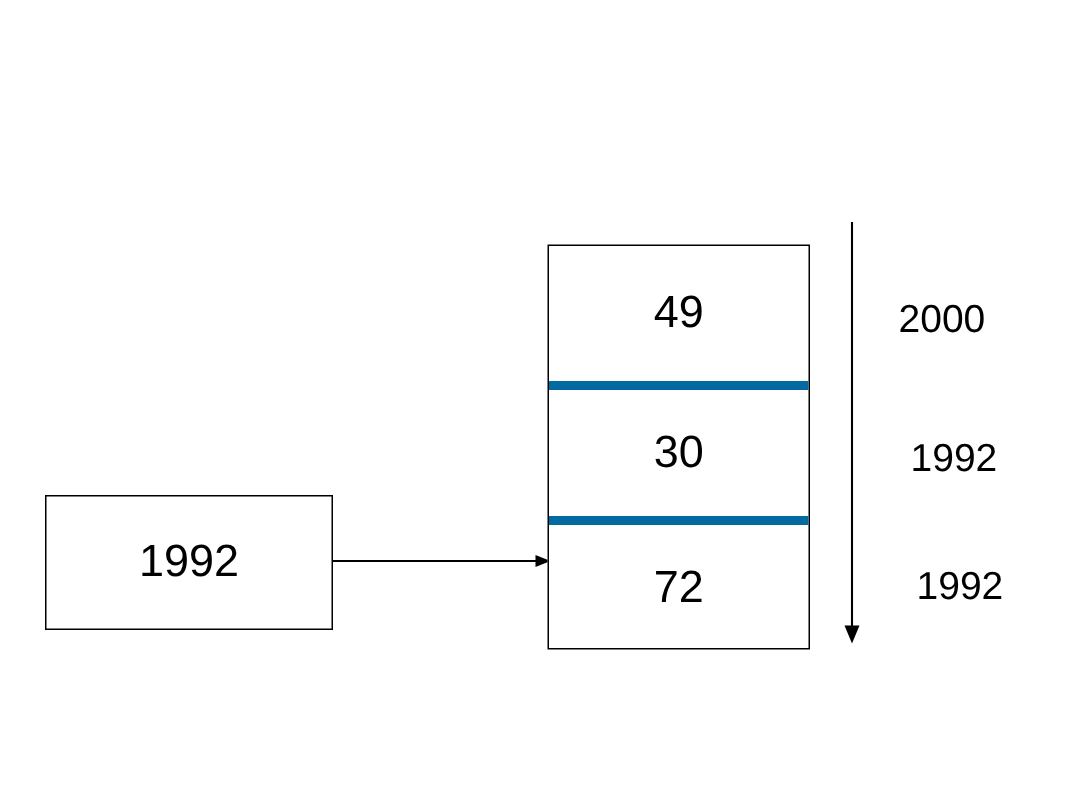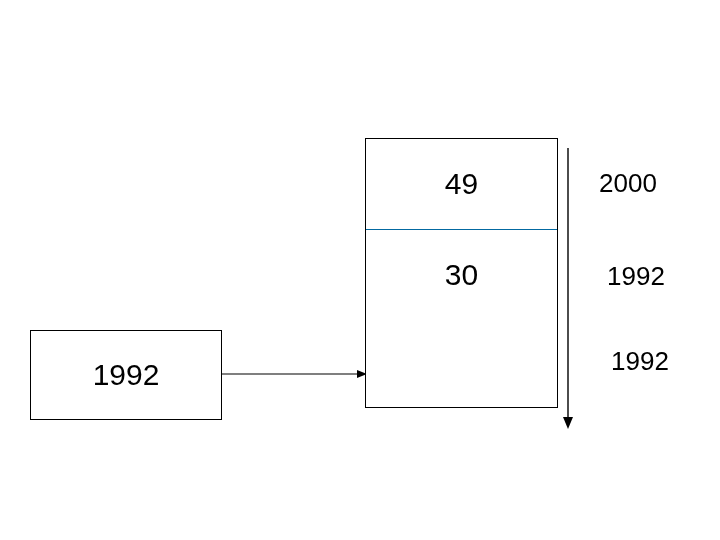"49" .stack { top: 138px -> 163px; width: 193px -> 175px }
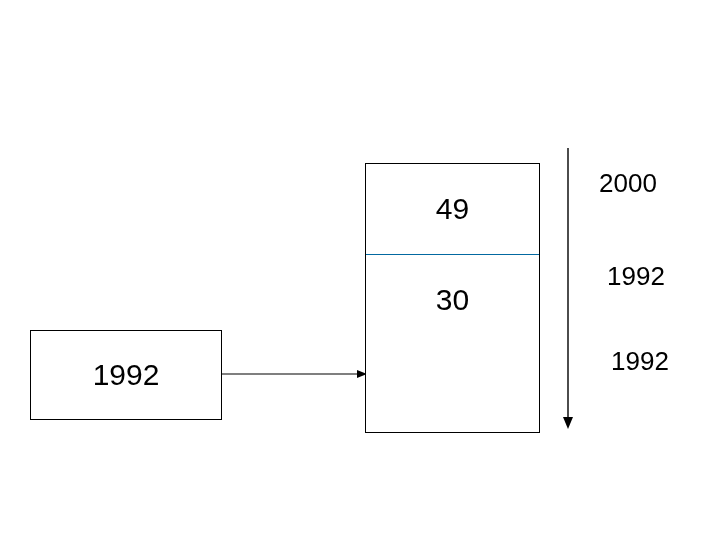"2000" .year-label { margin-top: none -> 29px }
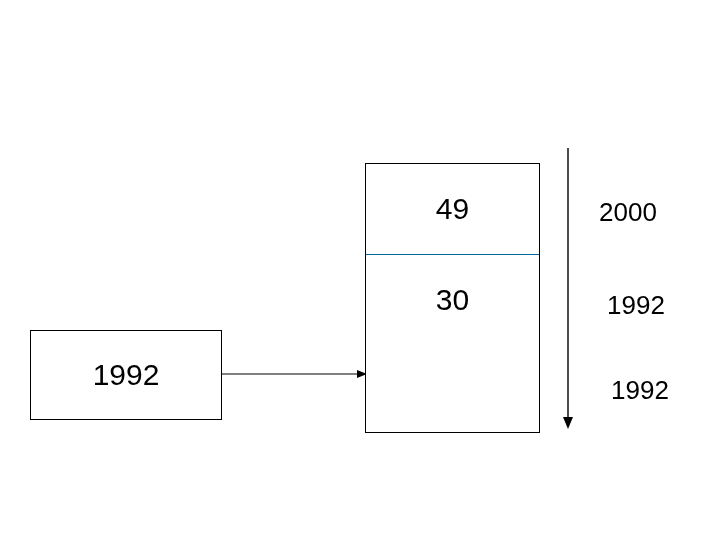"30" .stack-cell + .stack-cell { border-top: 1px solid #0369a1 -> 6px solid #0369a1 }
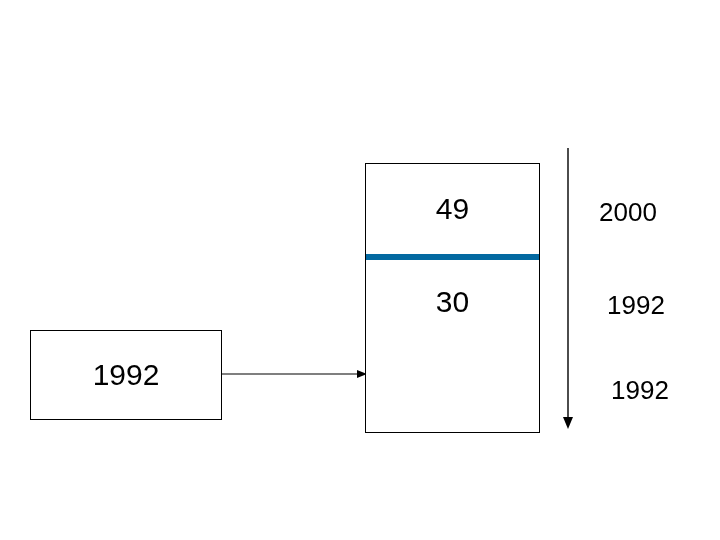"72" div.stack-cell { html: none -> <div> <span>72</span> </div> }
